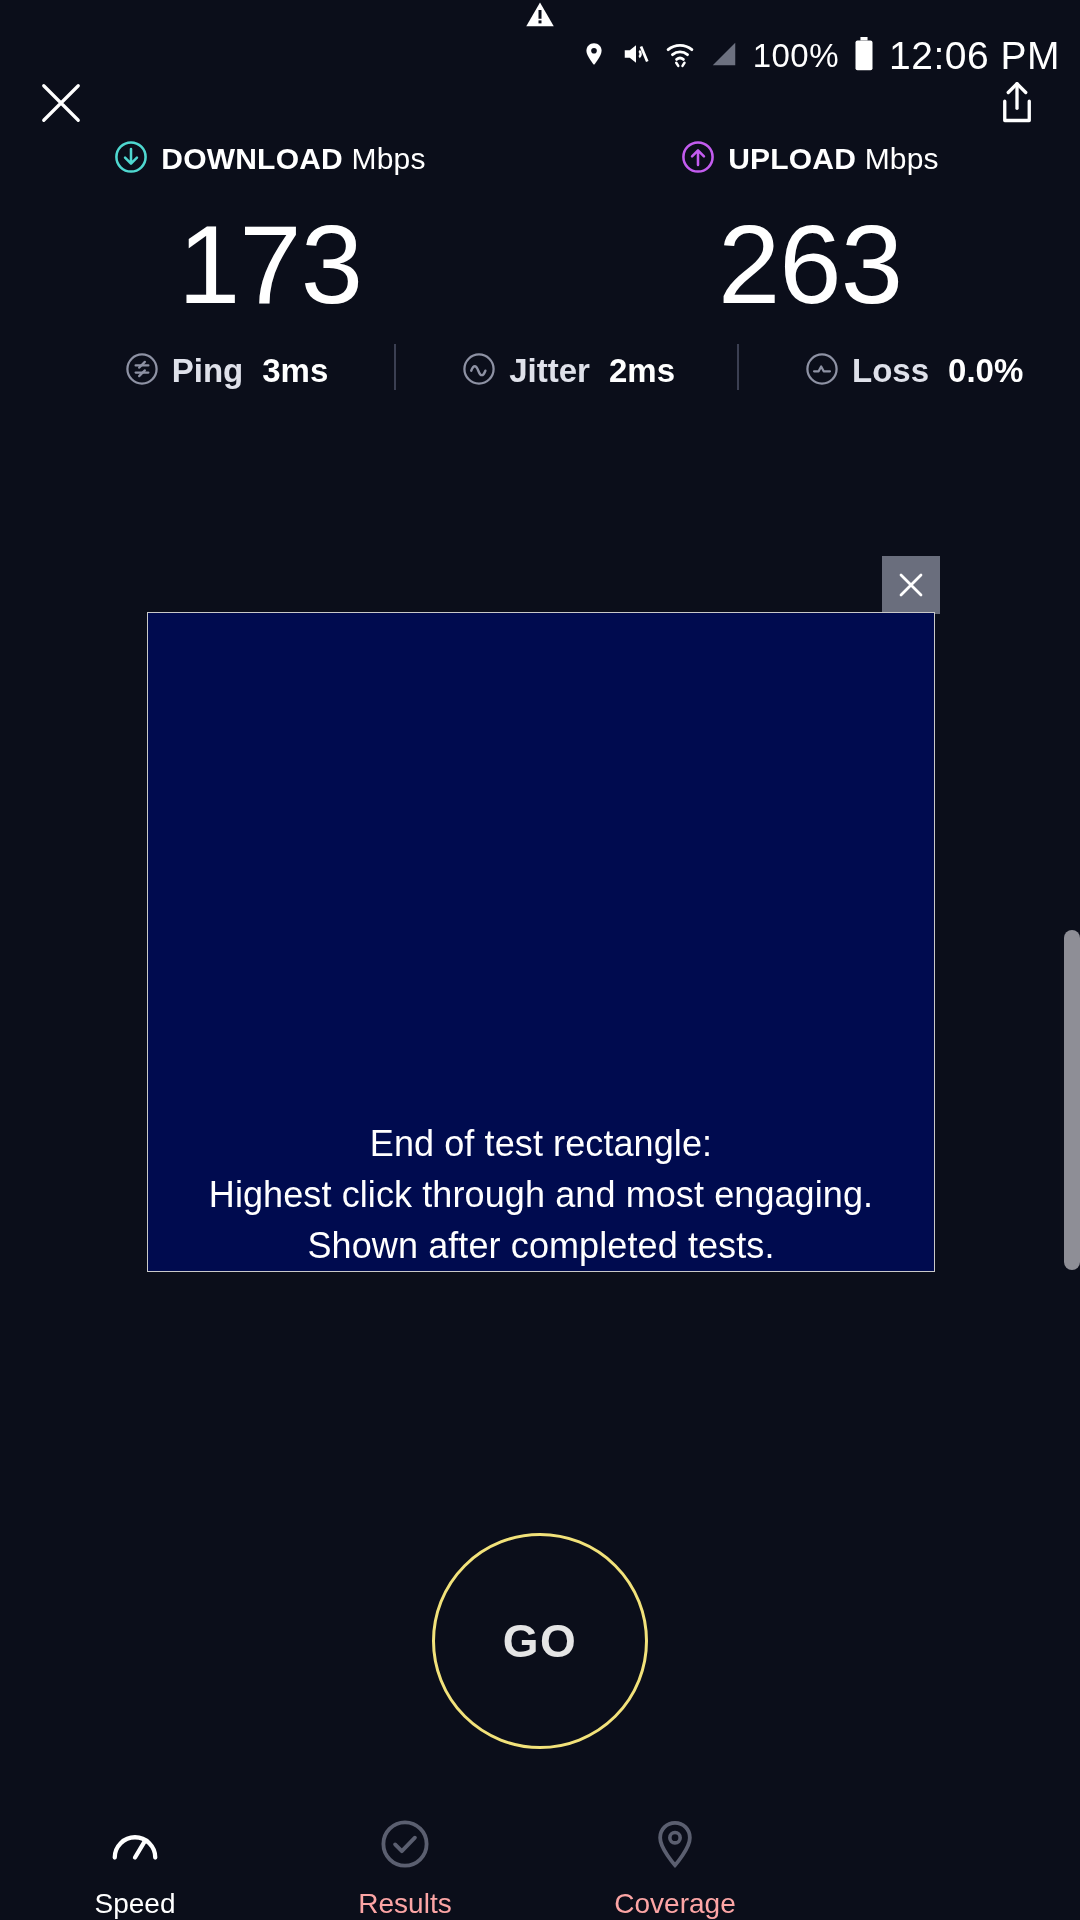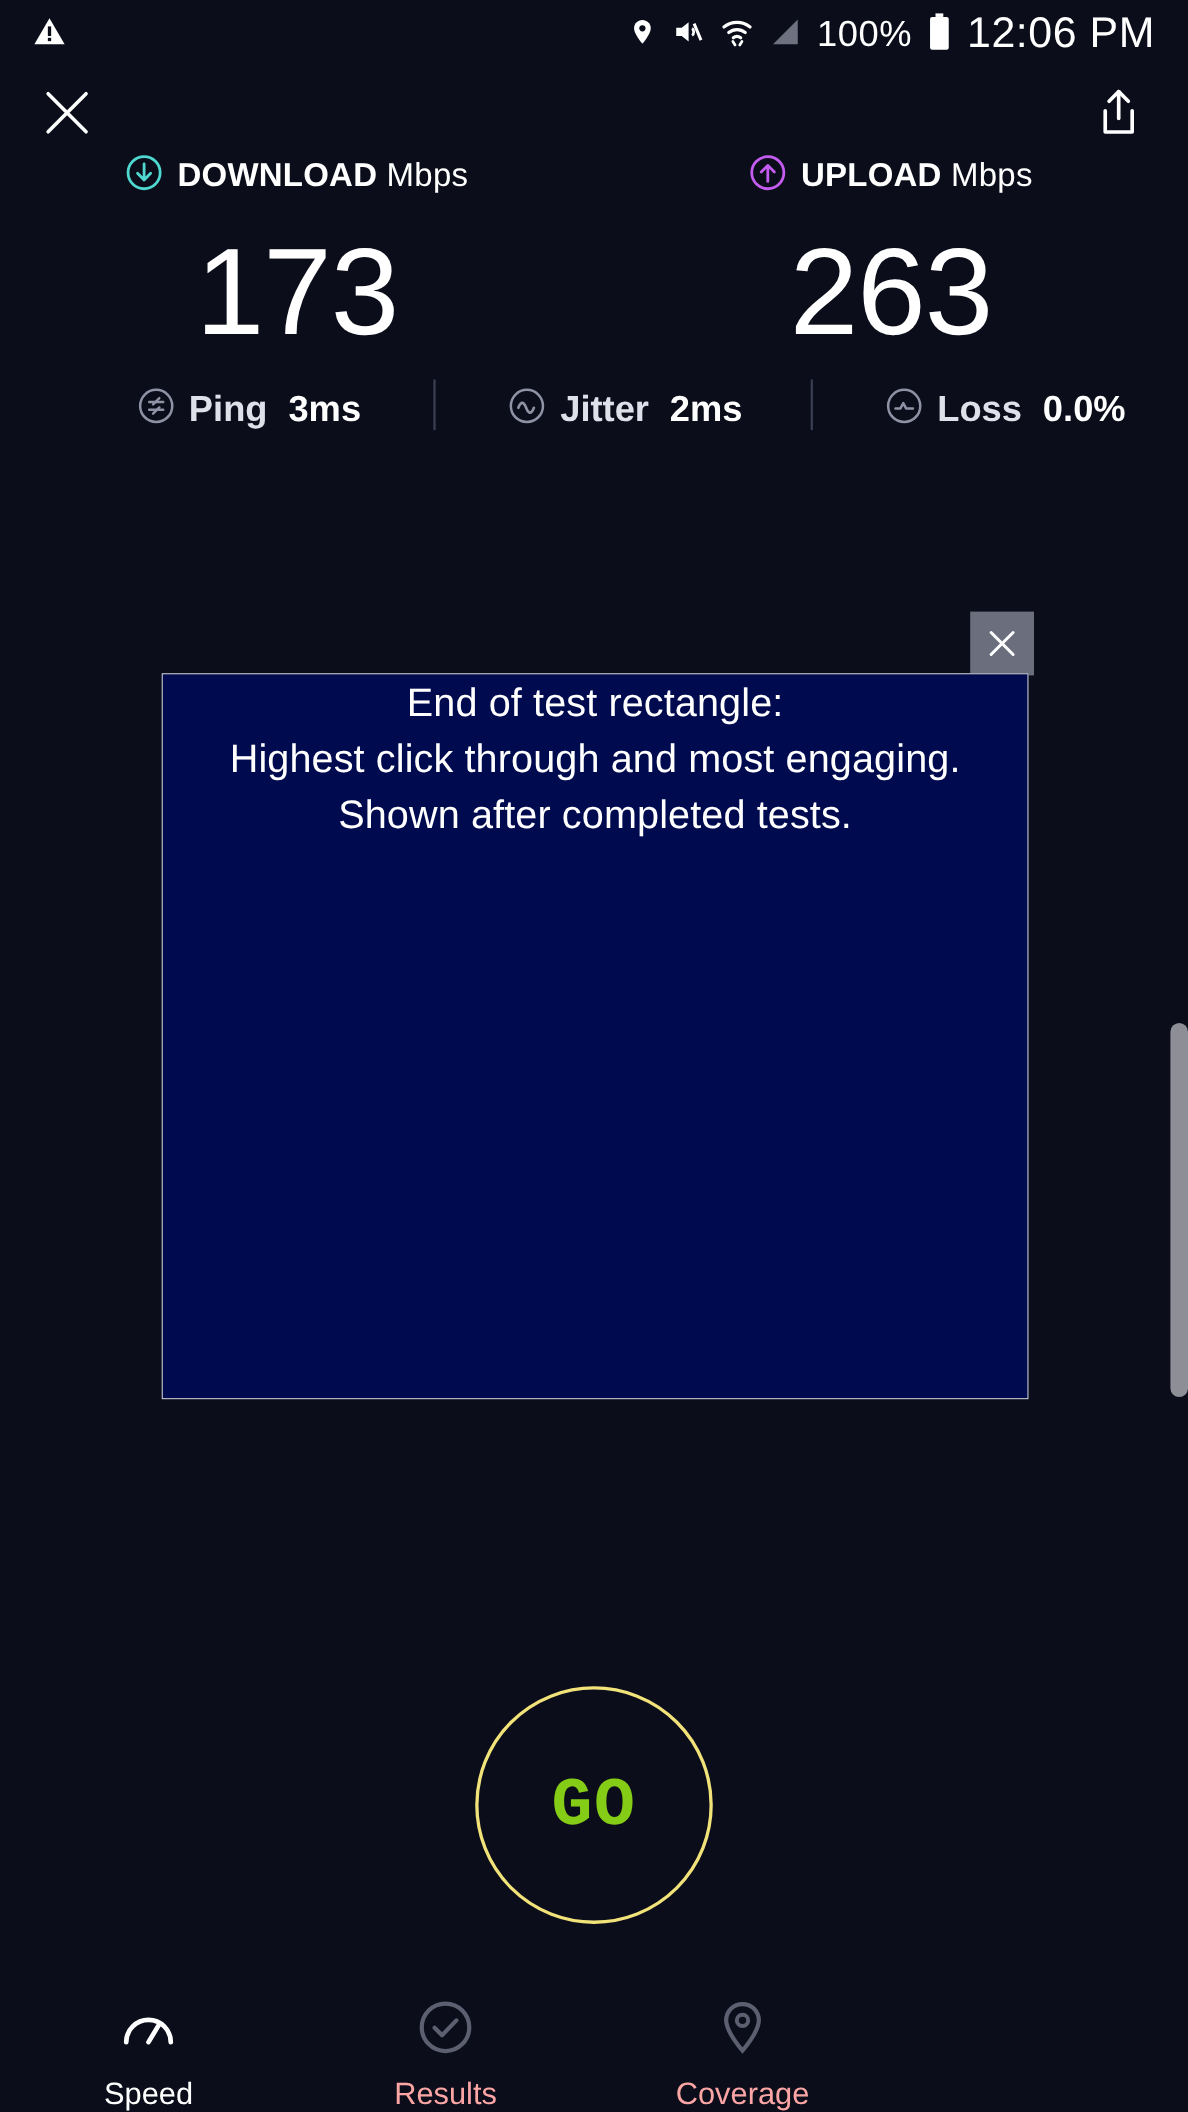"100%" .statusbar { flex-direction: none -> column; padding: 0 30px -> 0 20px }
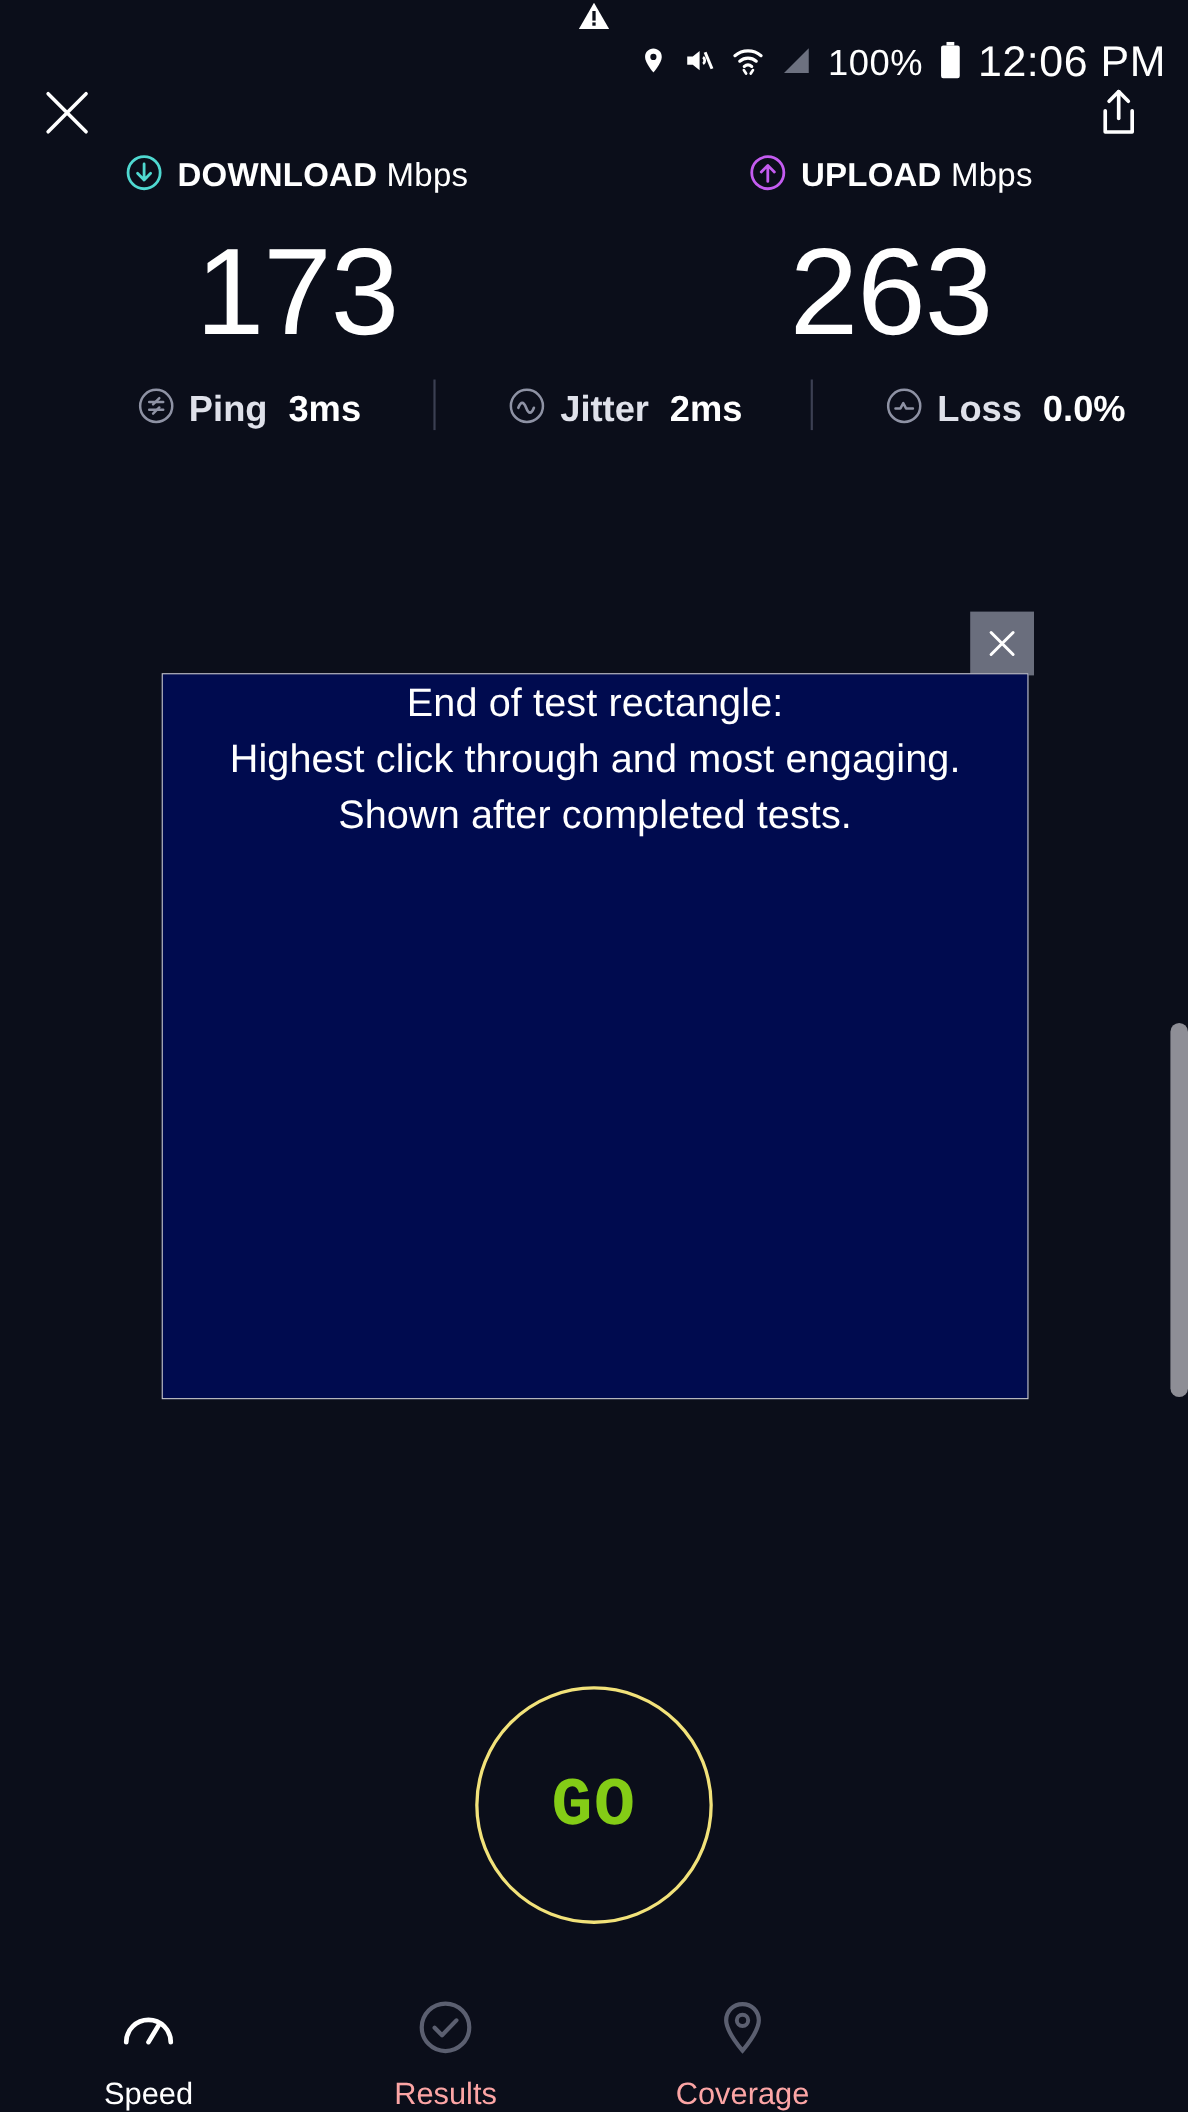"End of test rectangle:" .ad-box { align-items: flex-start -> flex-end }
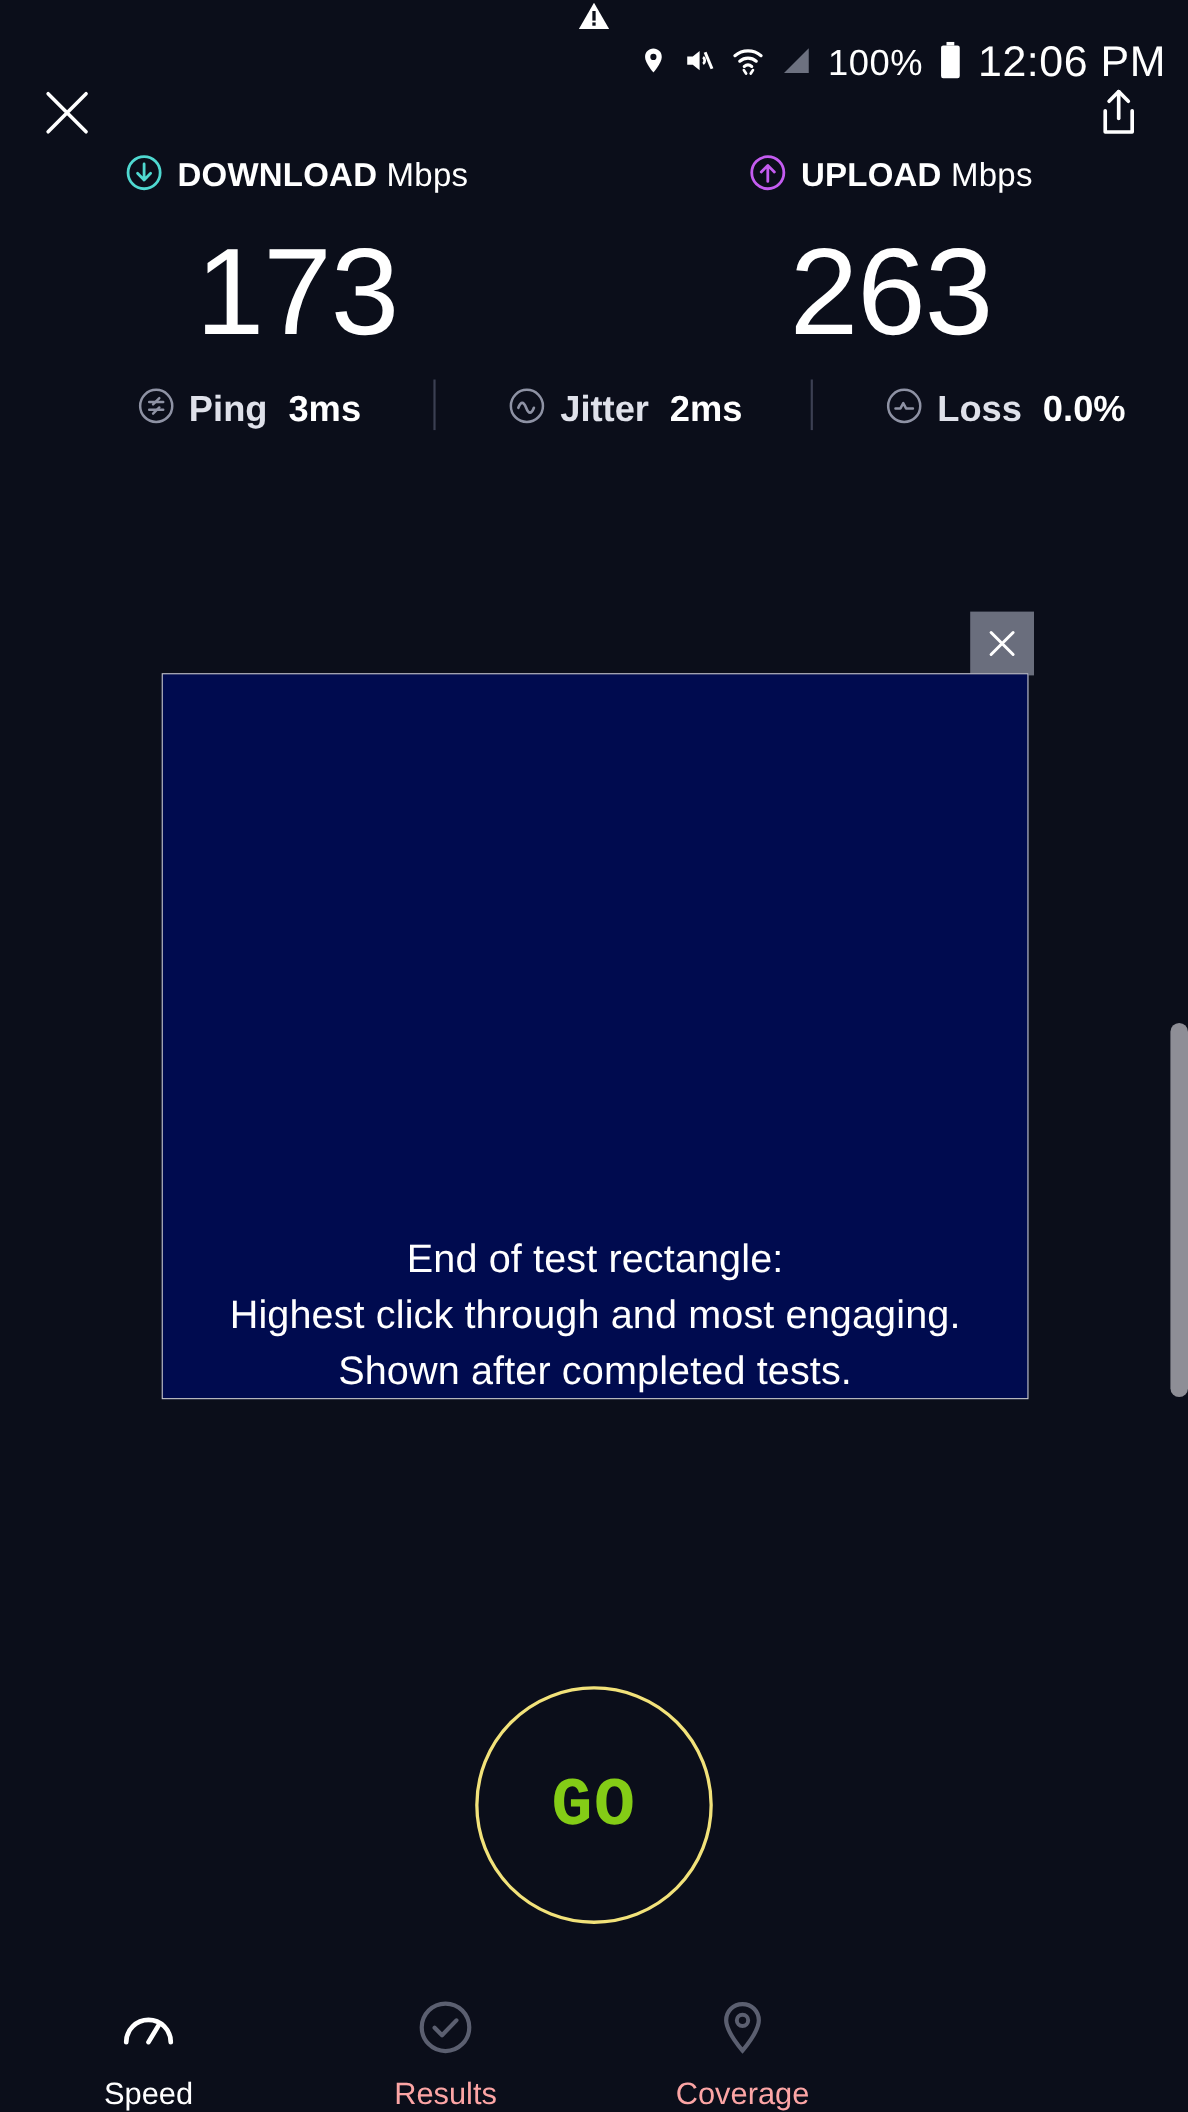"GO" .go-label { color: #84cc16 -> #e5e5e5; font-family: Liberation Mono, monospace -> none; font-size: 62px -> 46px }
